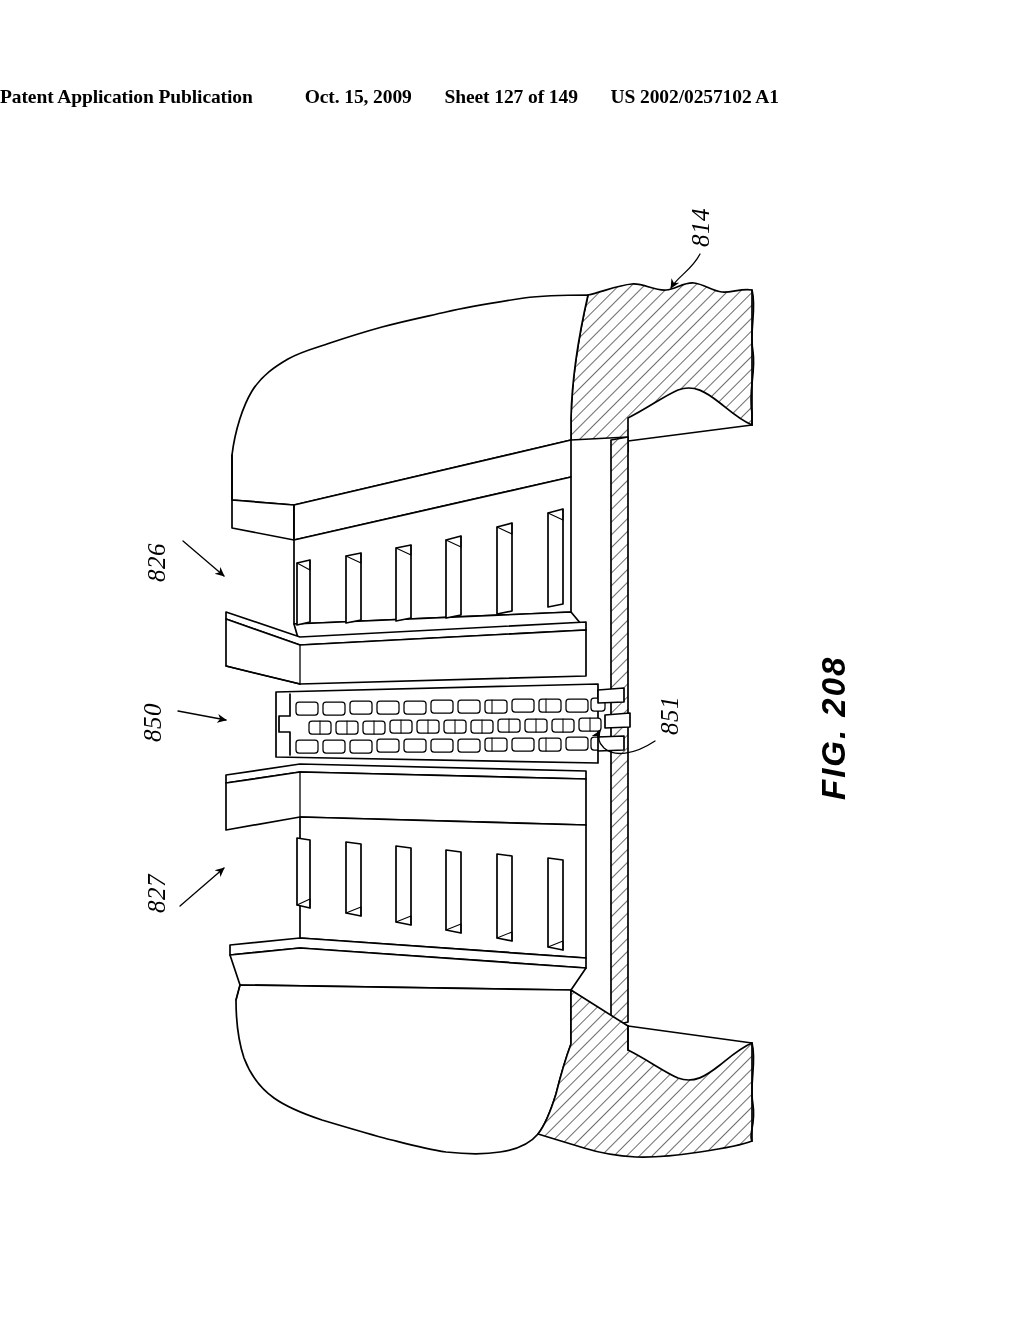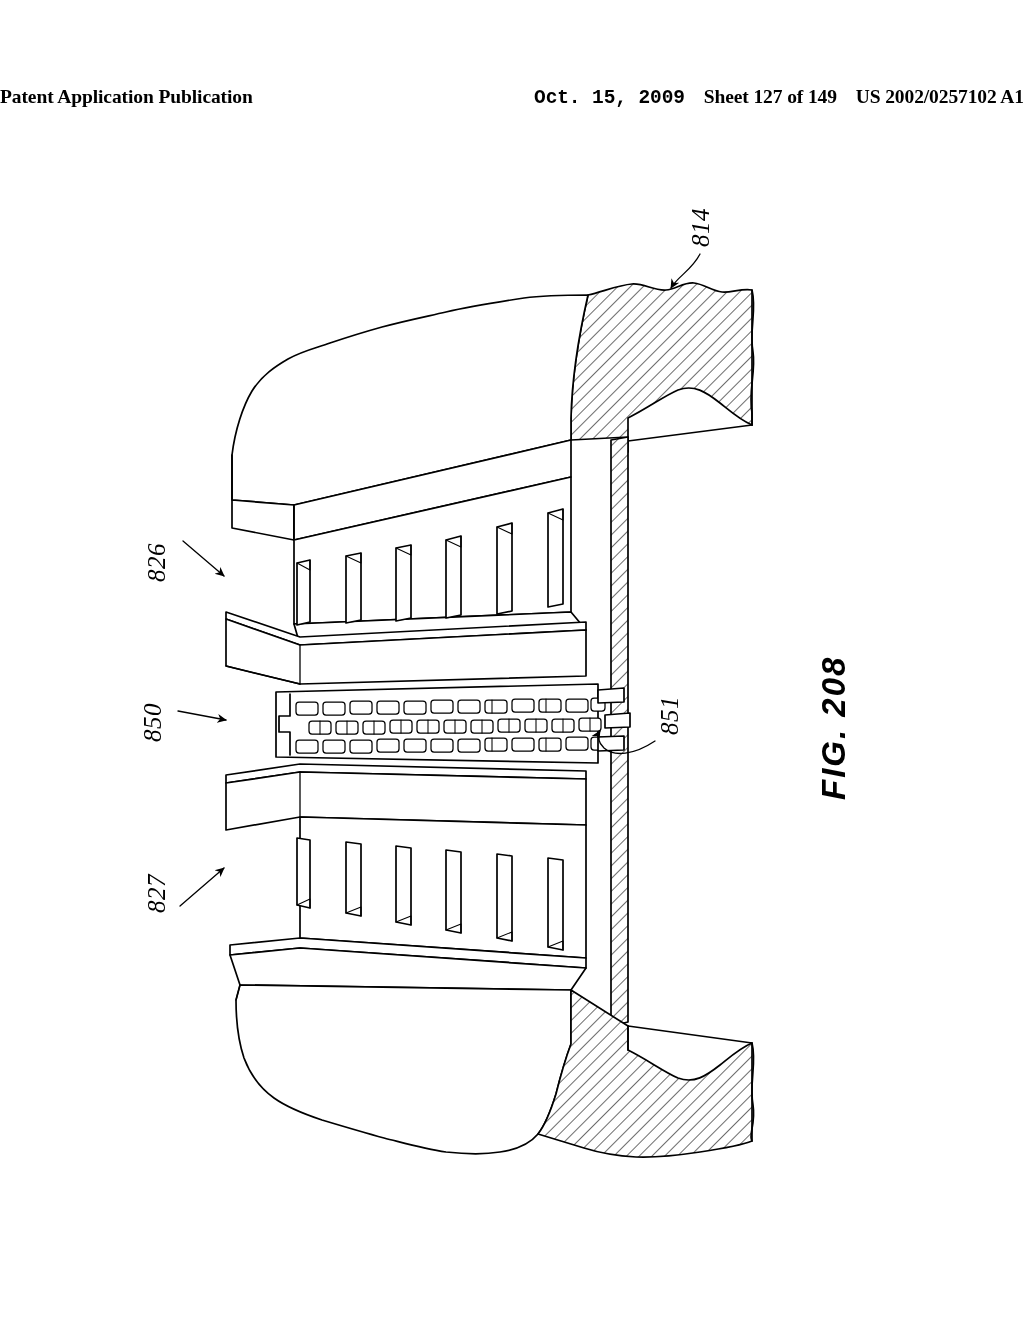"Patent Application Publication" #header { justify-content: space-between -> flex-start }
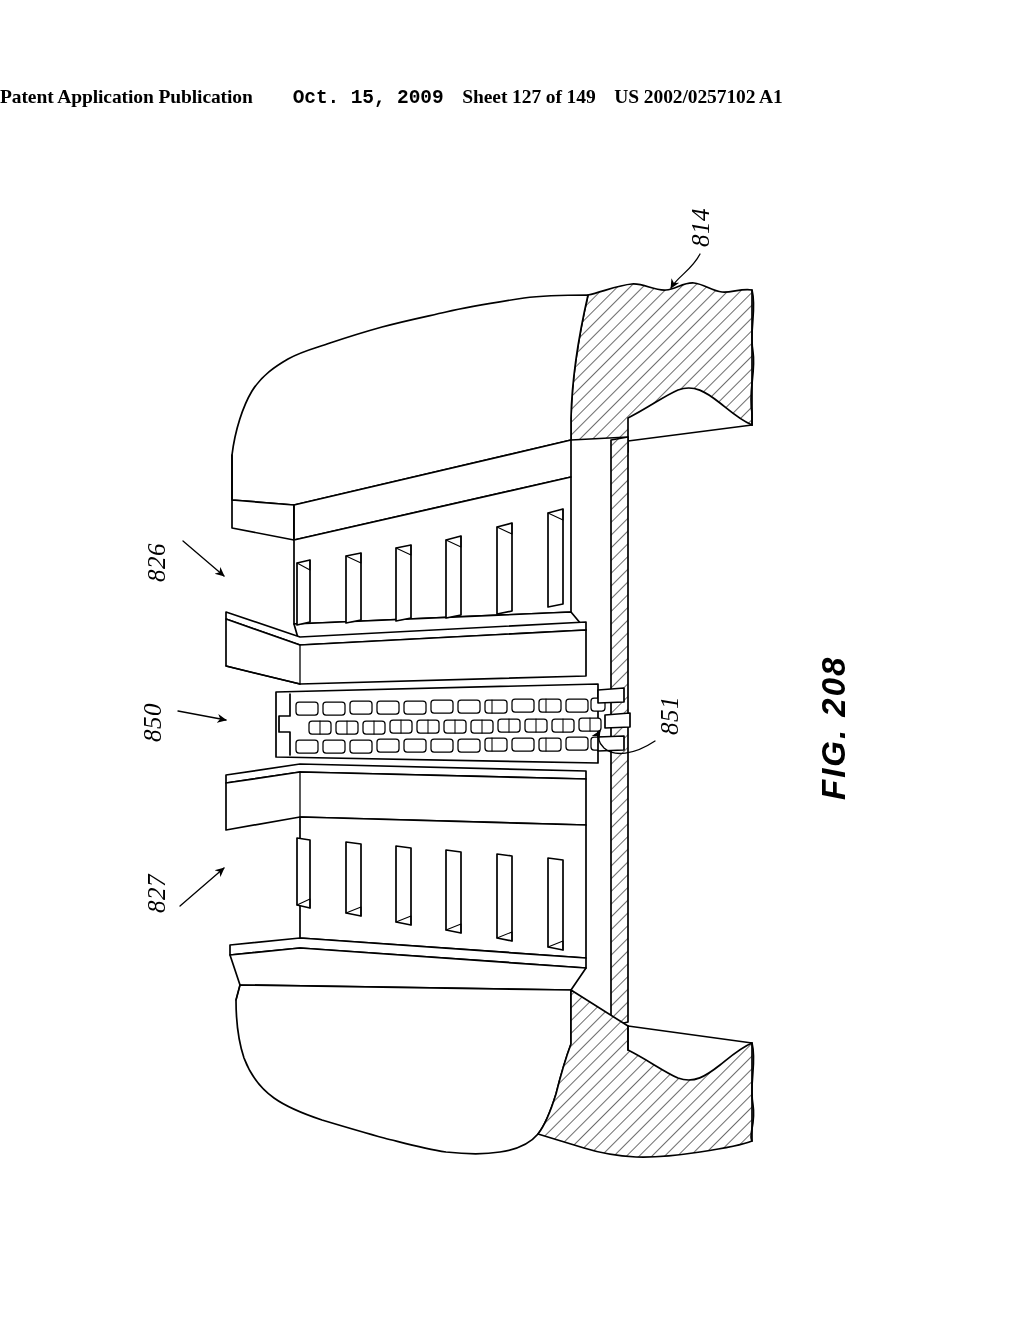"Oct. 15, 2009" #header .hdr-seg:first-child { font-family: Liberation Mono, monospace -> none; margin-left: 0 -> 12px }
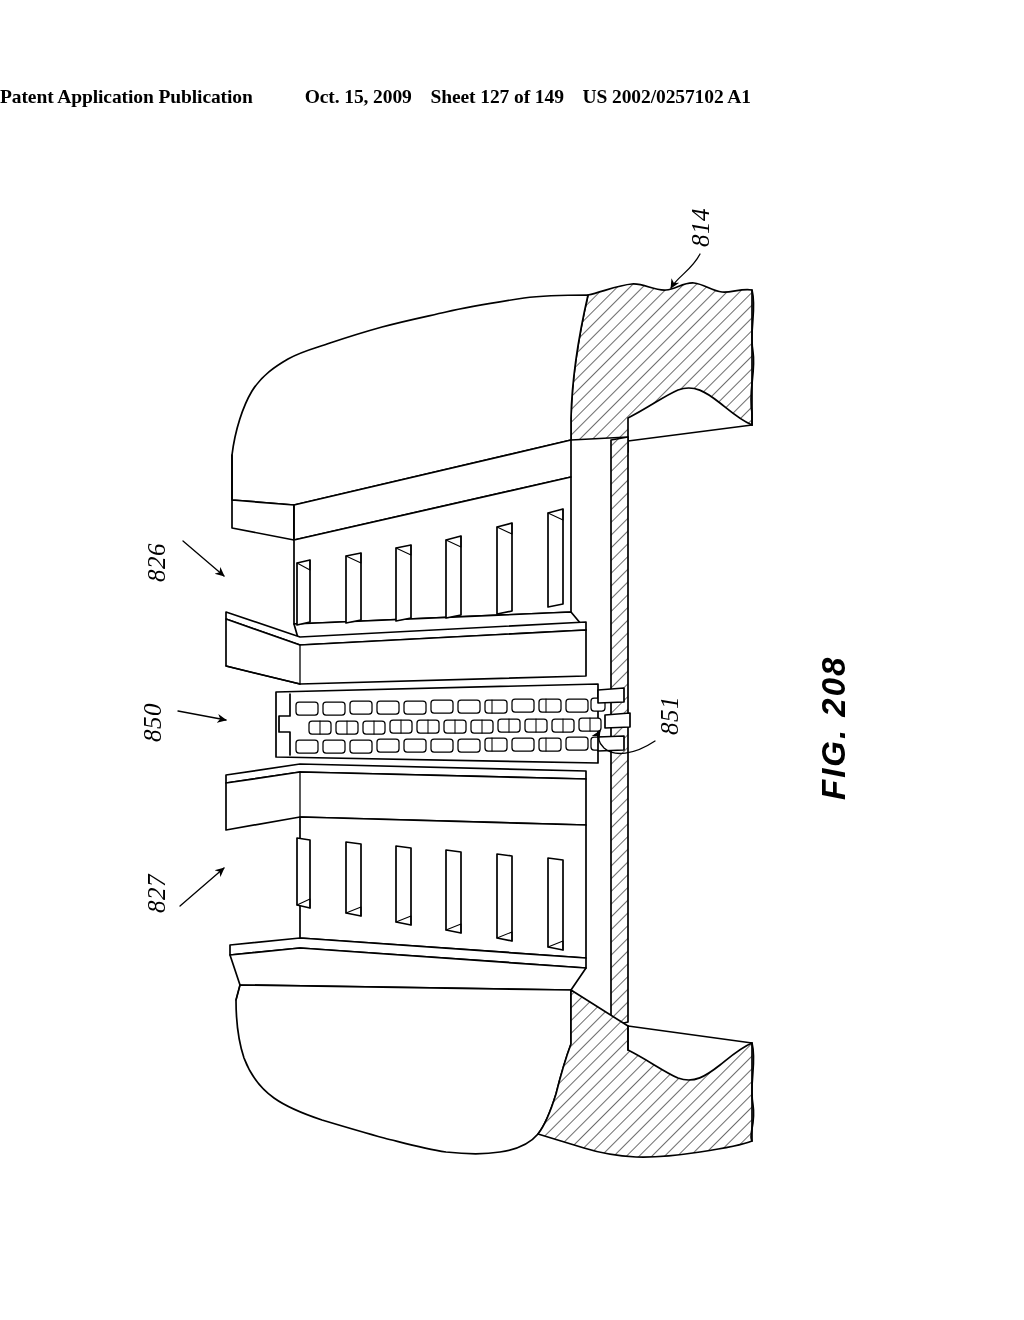"Sheet 127 of 149" #header .hdr-seg { margin-left: 14px -> 28px }
